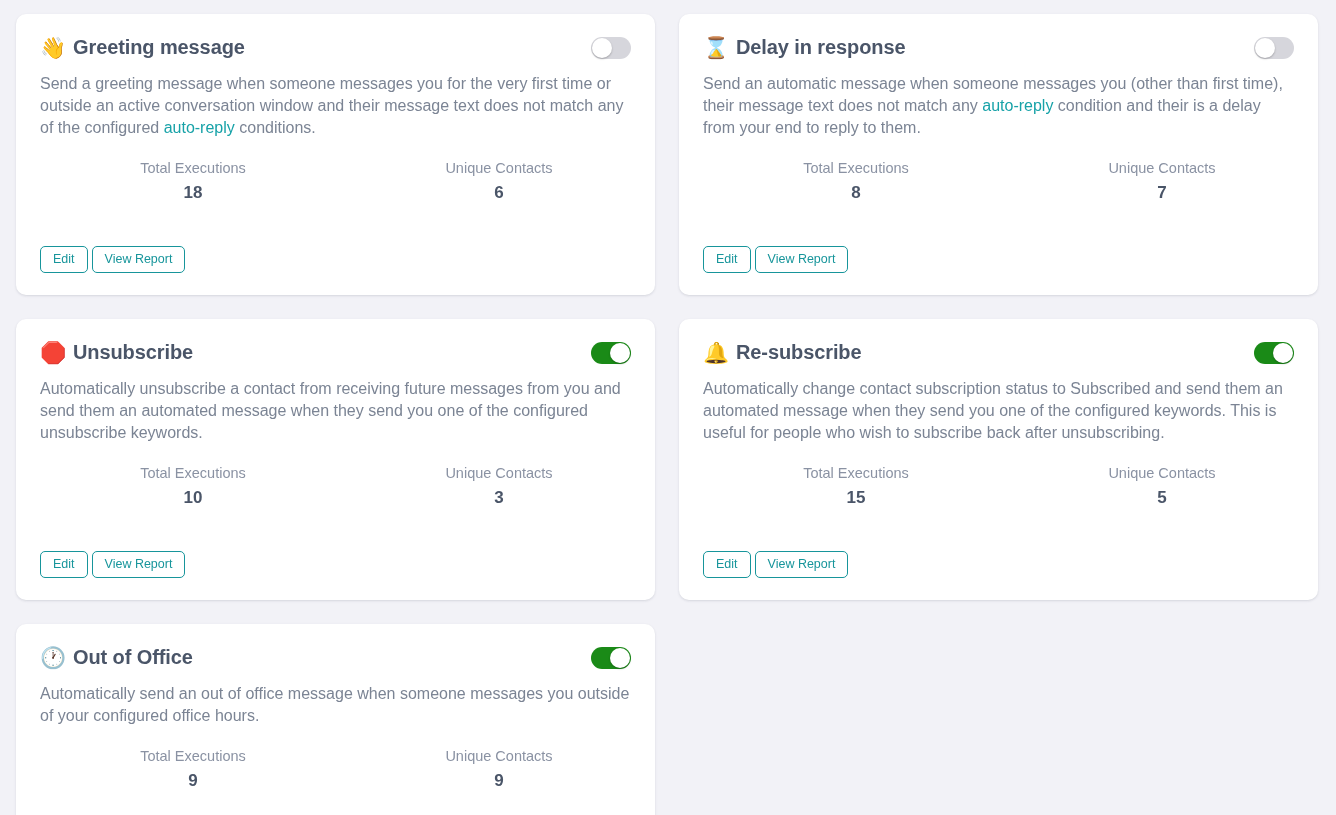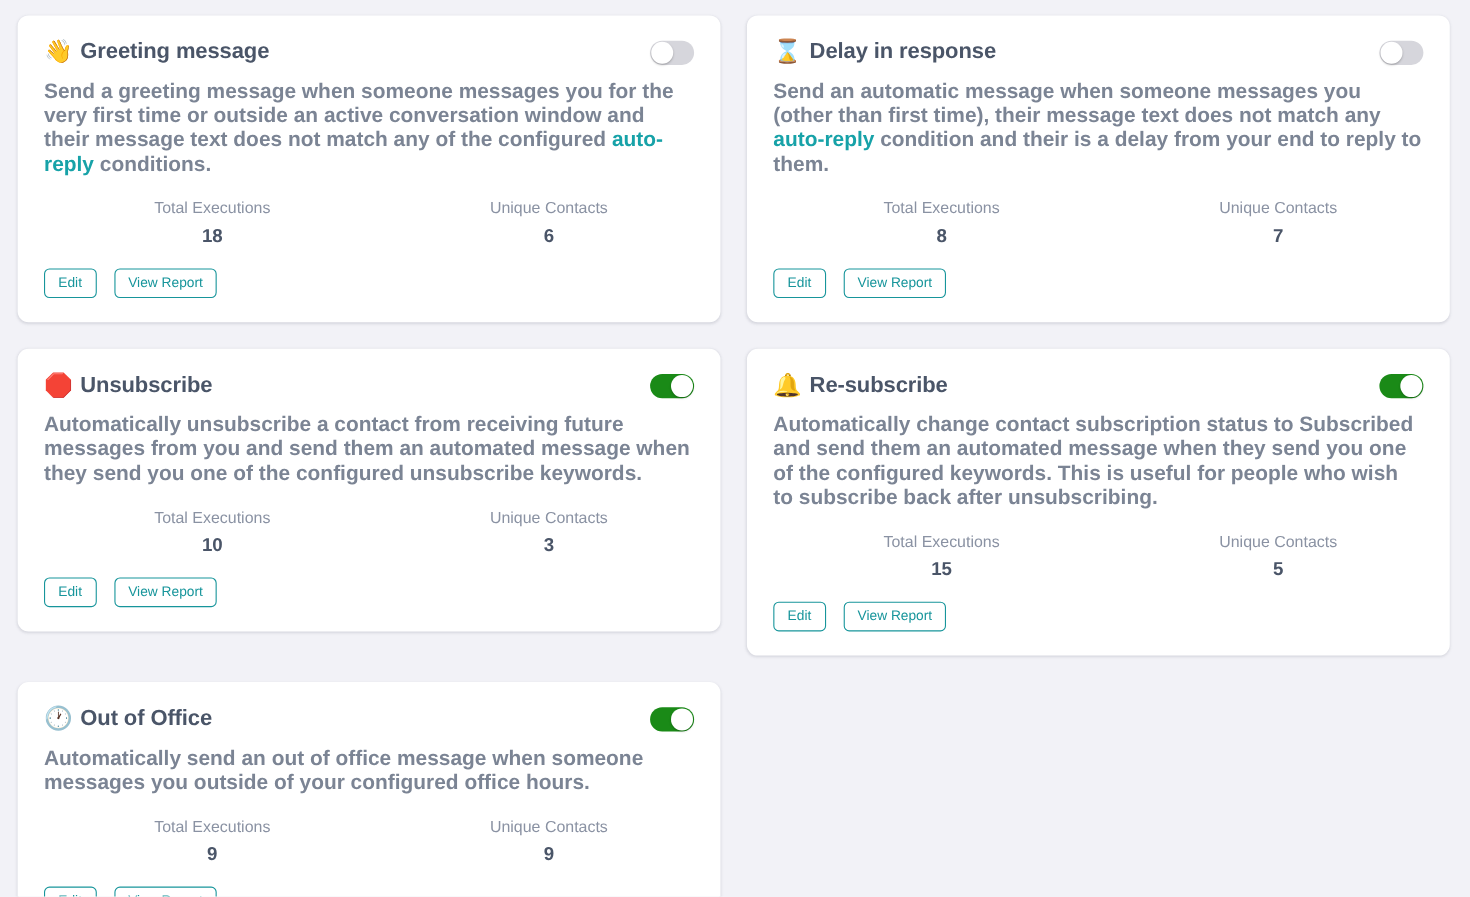"Send a greeting message when" .card-desc { font-size: 19px -> 16px; font-weight: bold -> none }
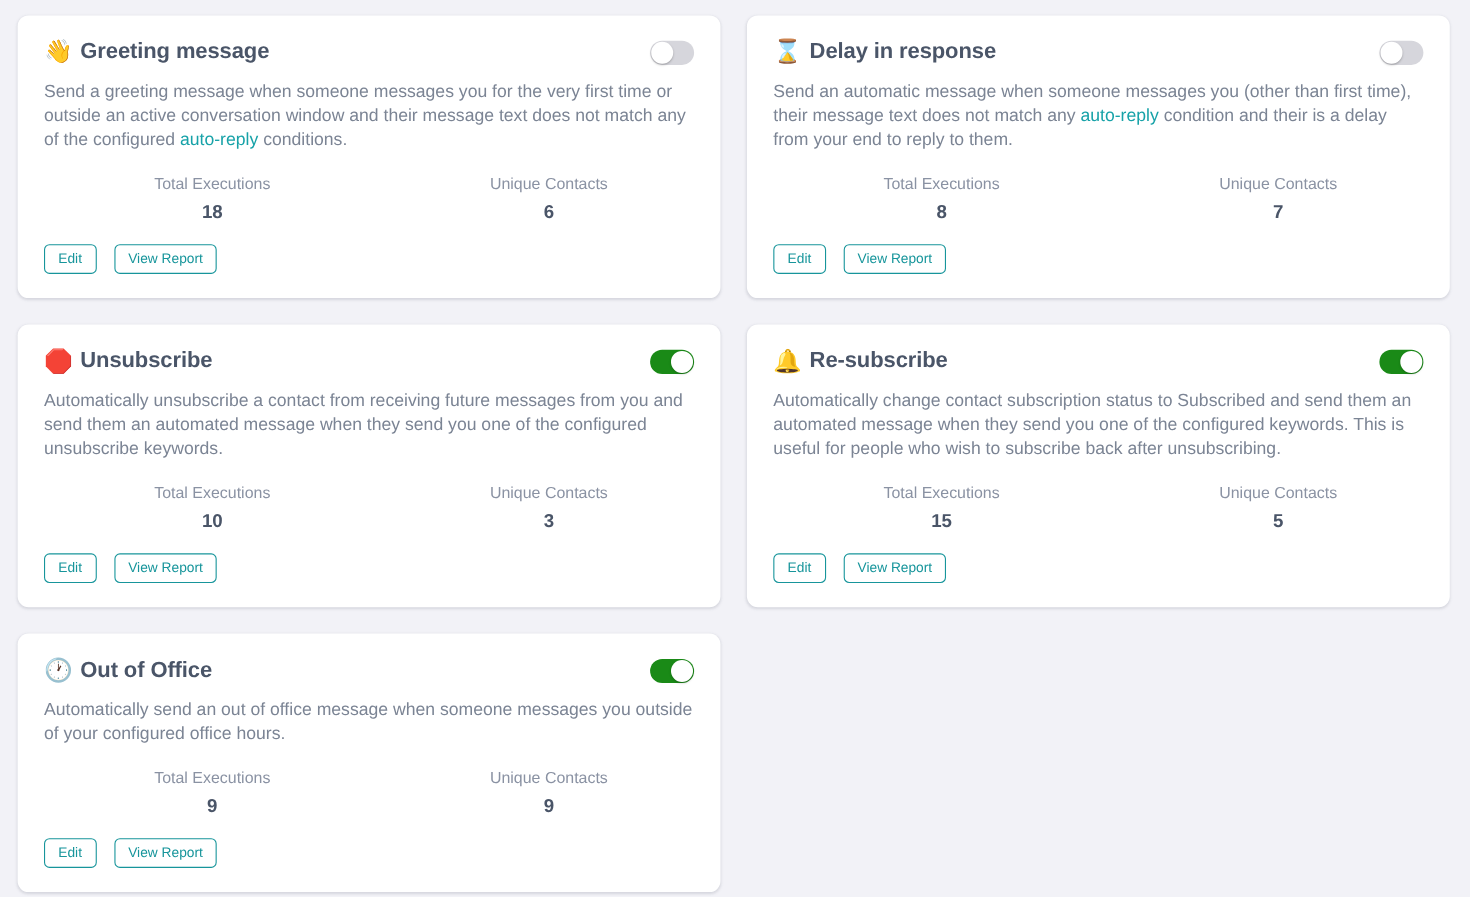"Edit" .actions { gap: 16px -> 4px; margin-top: none -> 24px }
